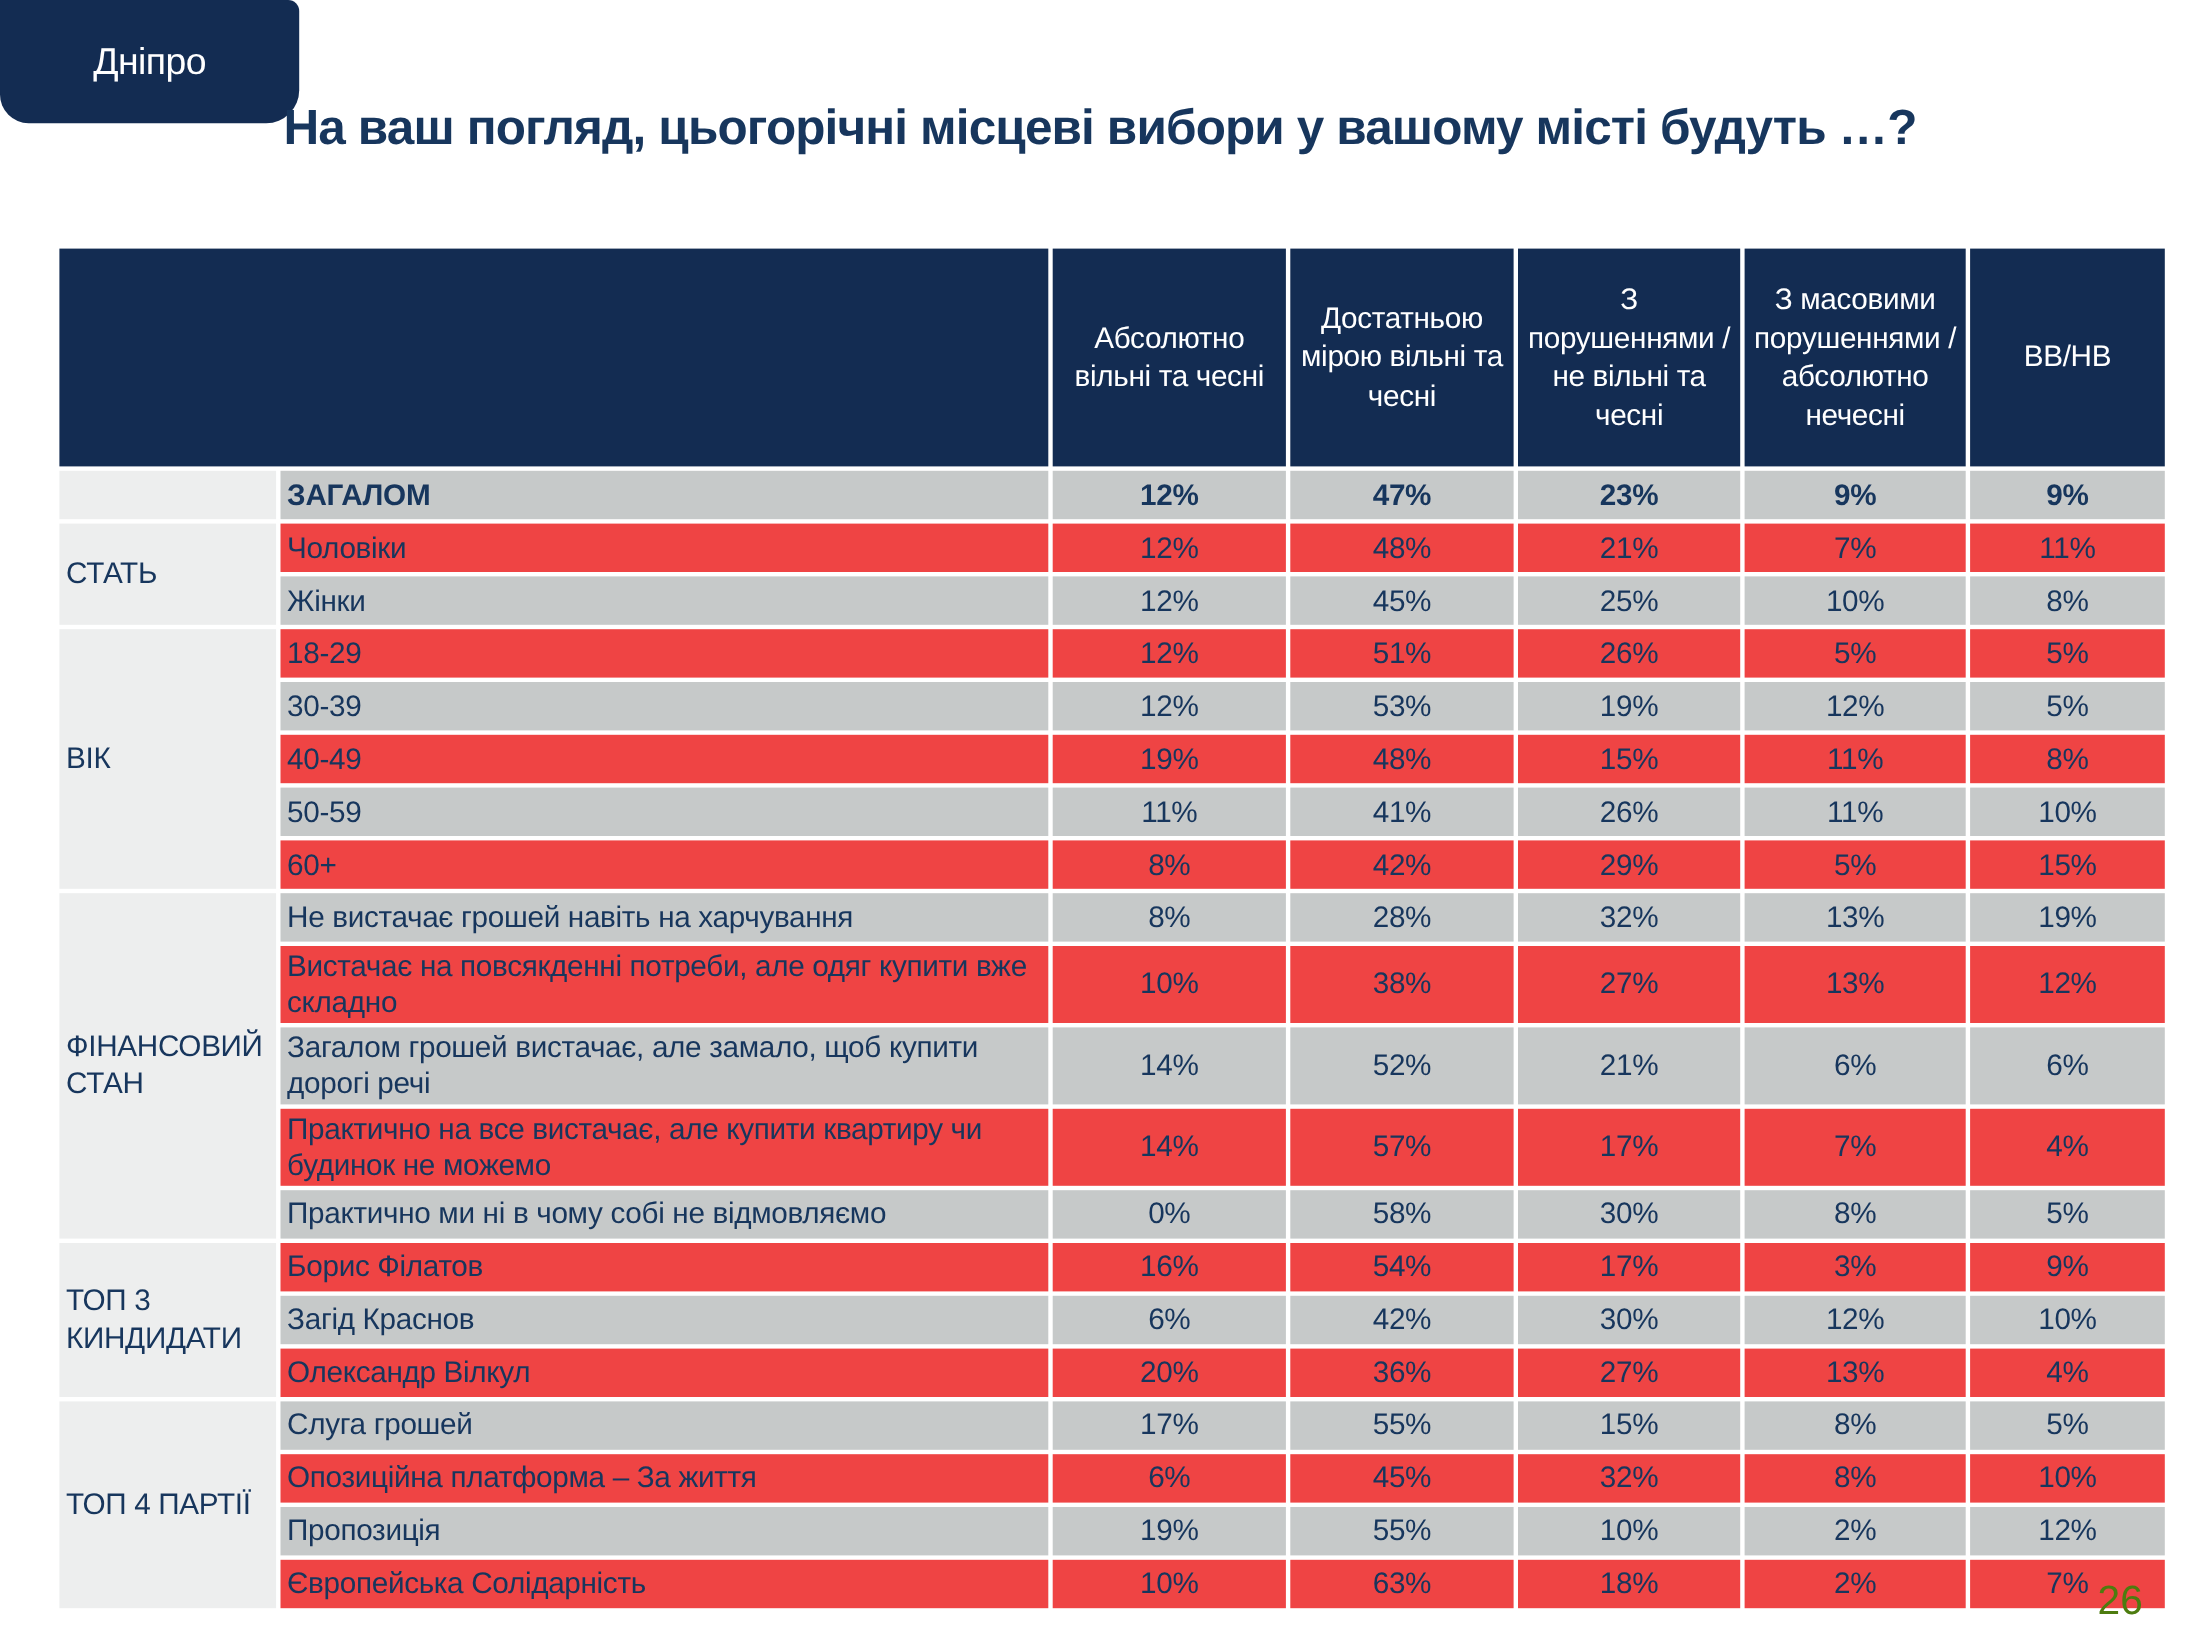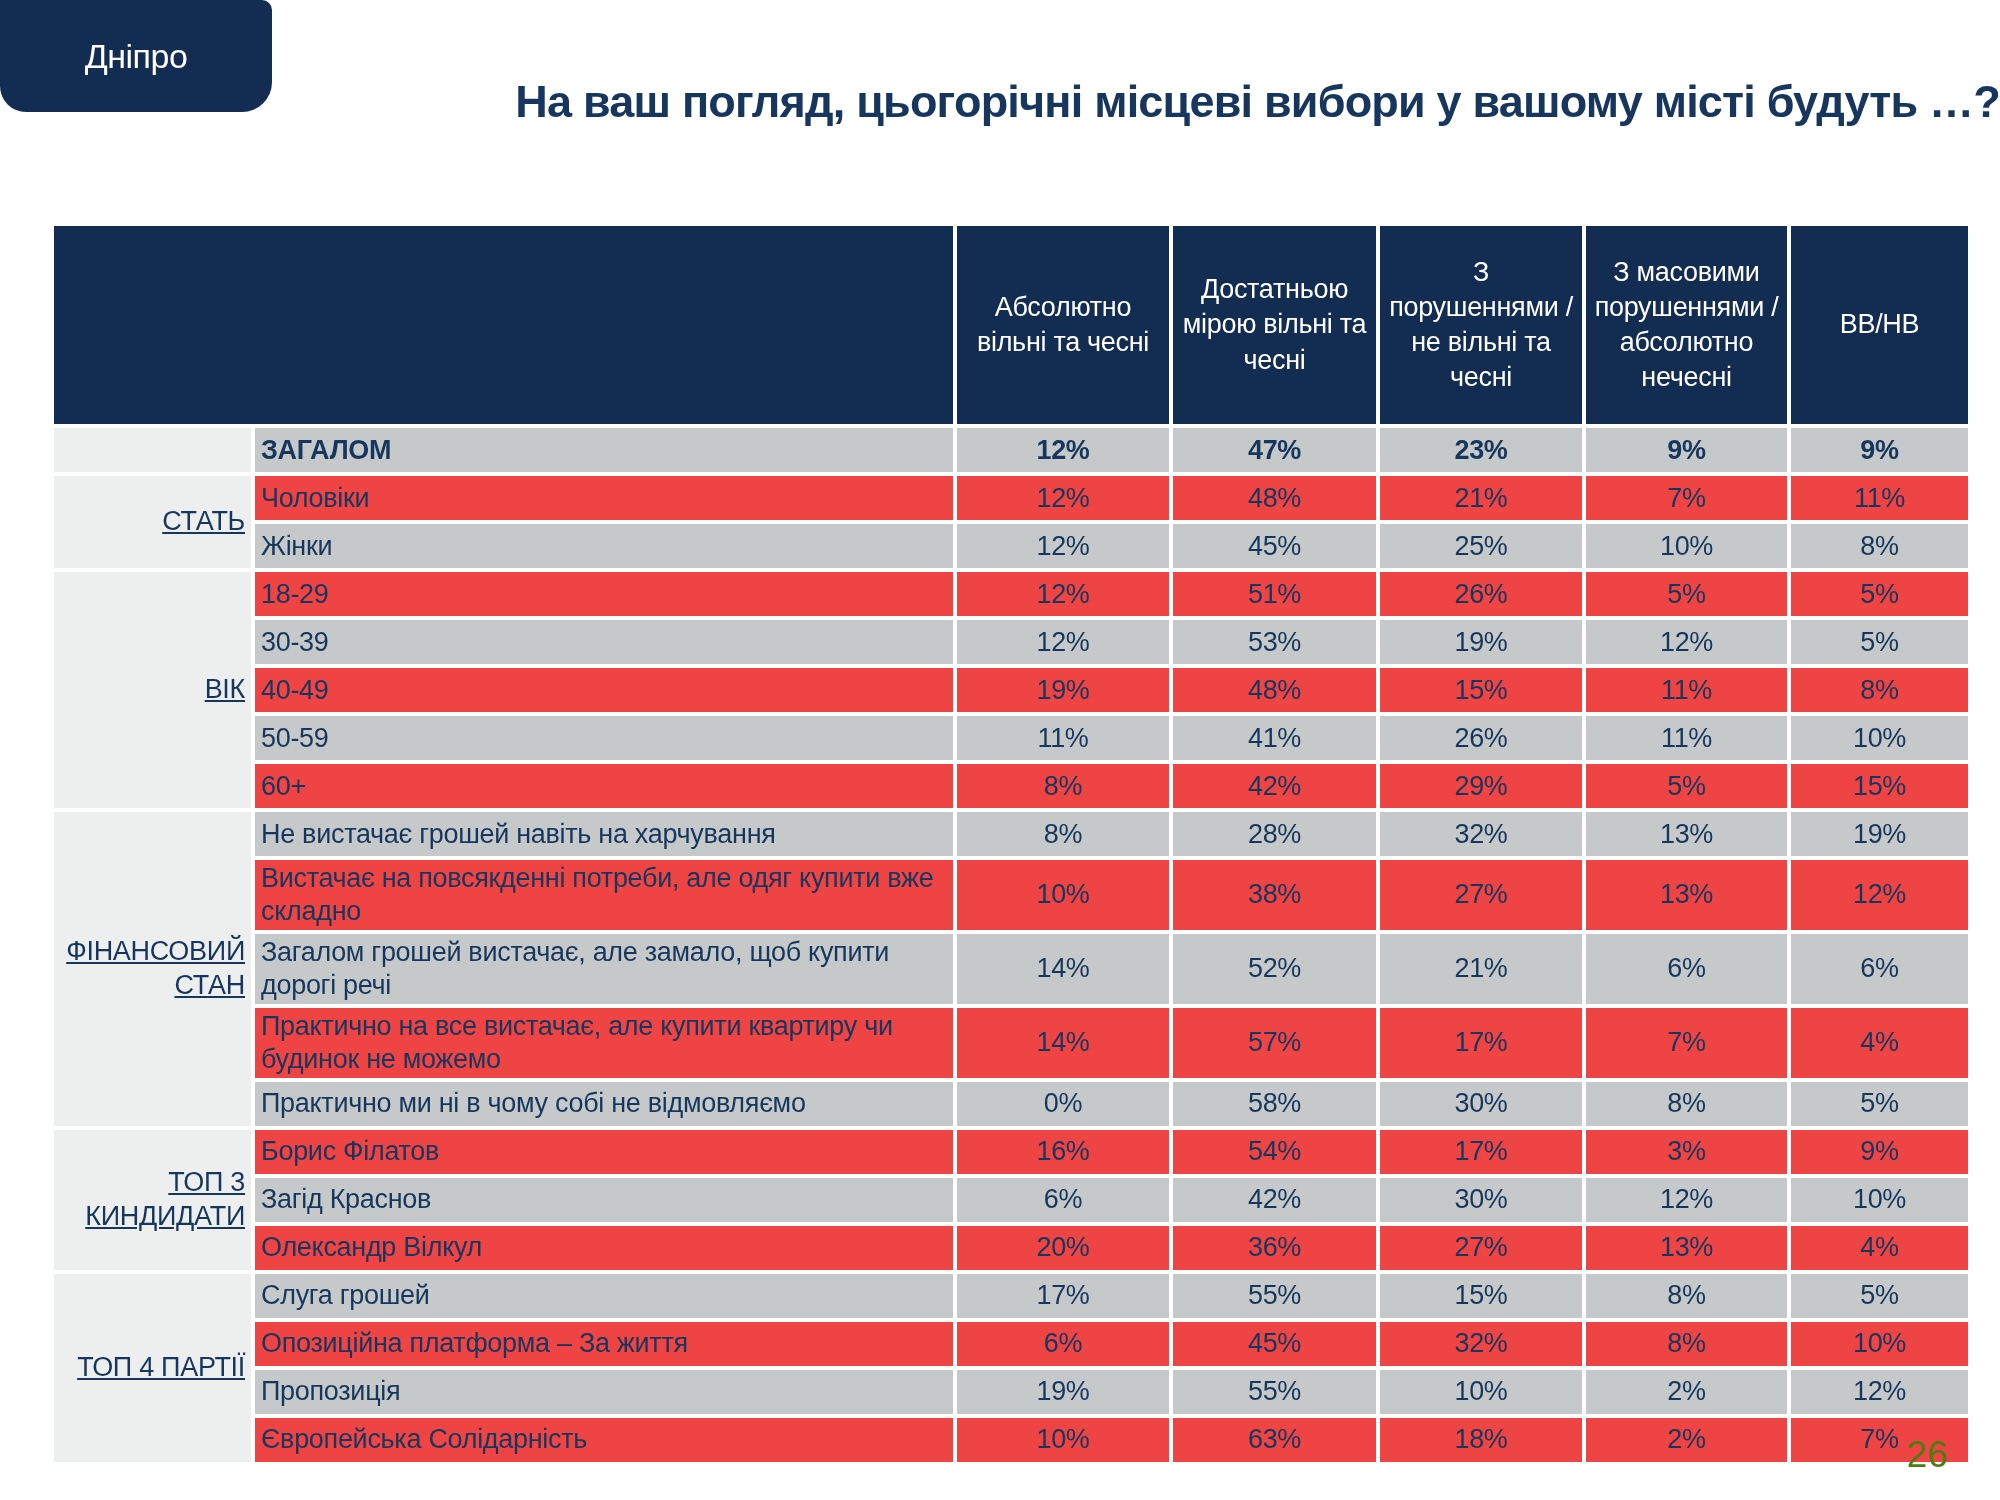"На ваш погляд, цьогорічні місцеві" .question-title { margin: 0 -> 14px; text-align: right -> center }
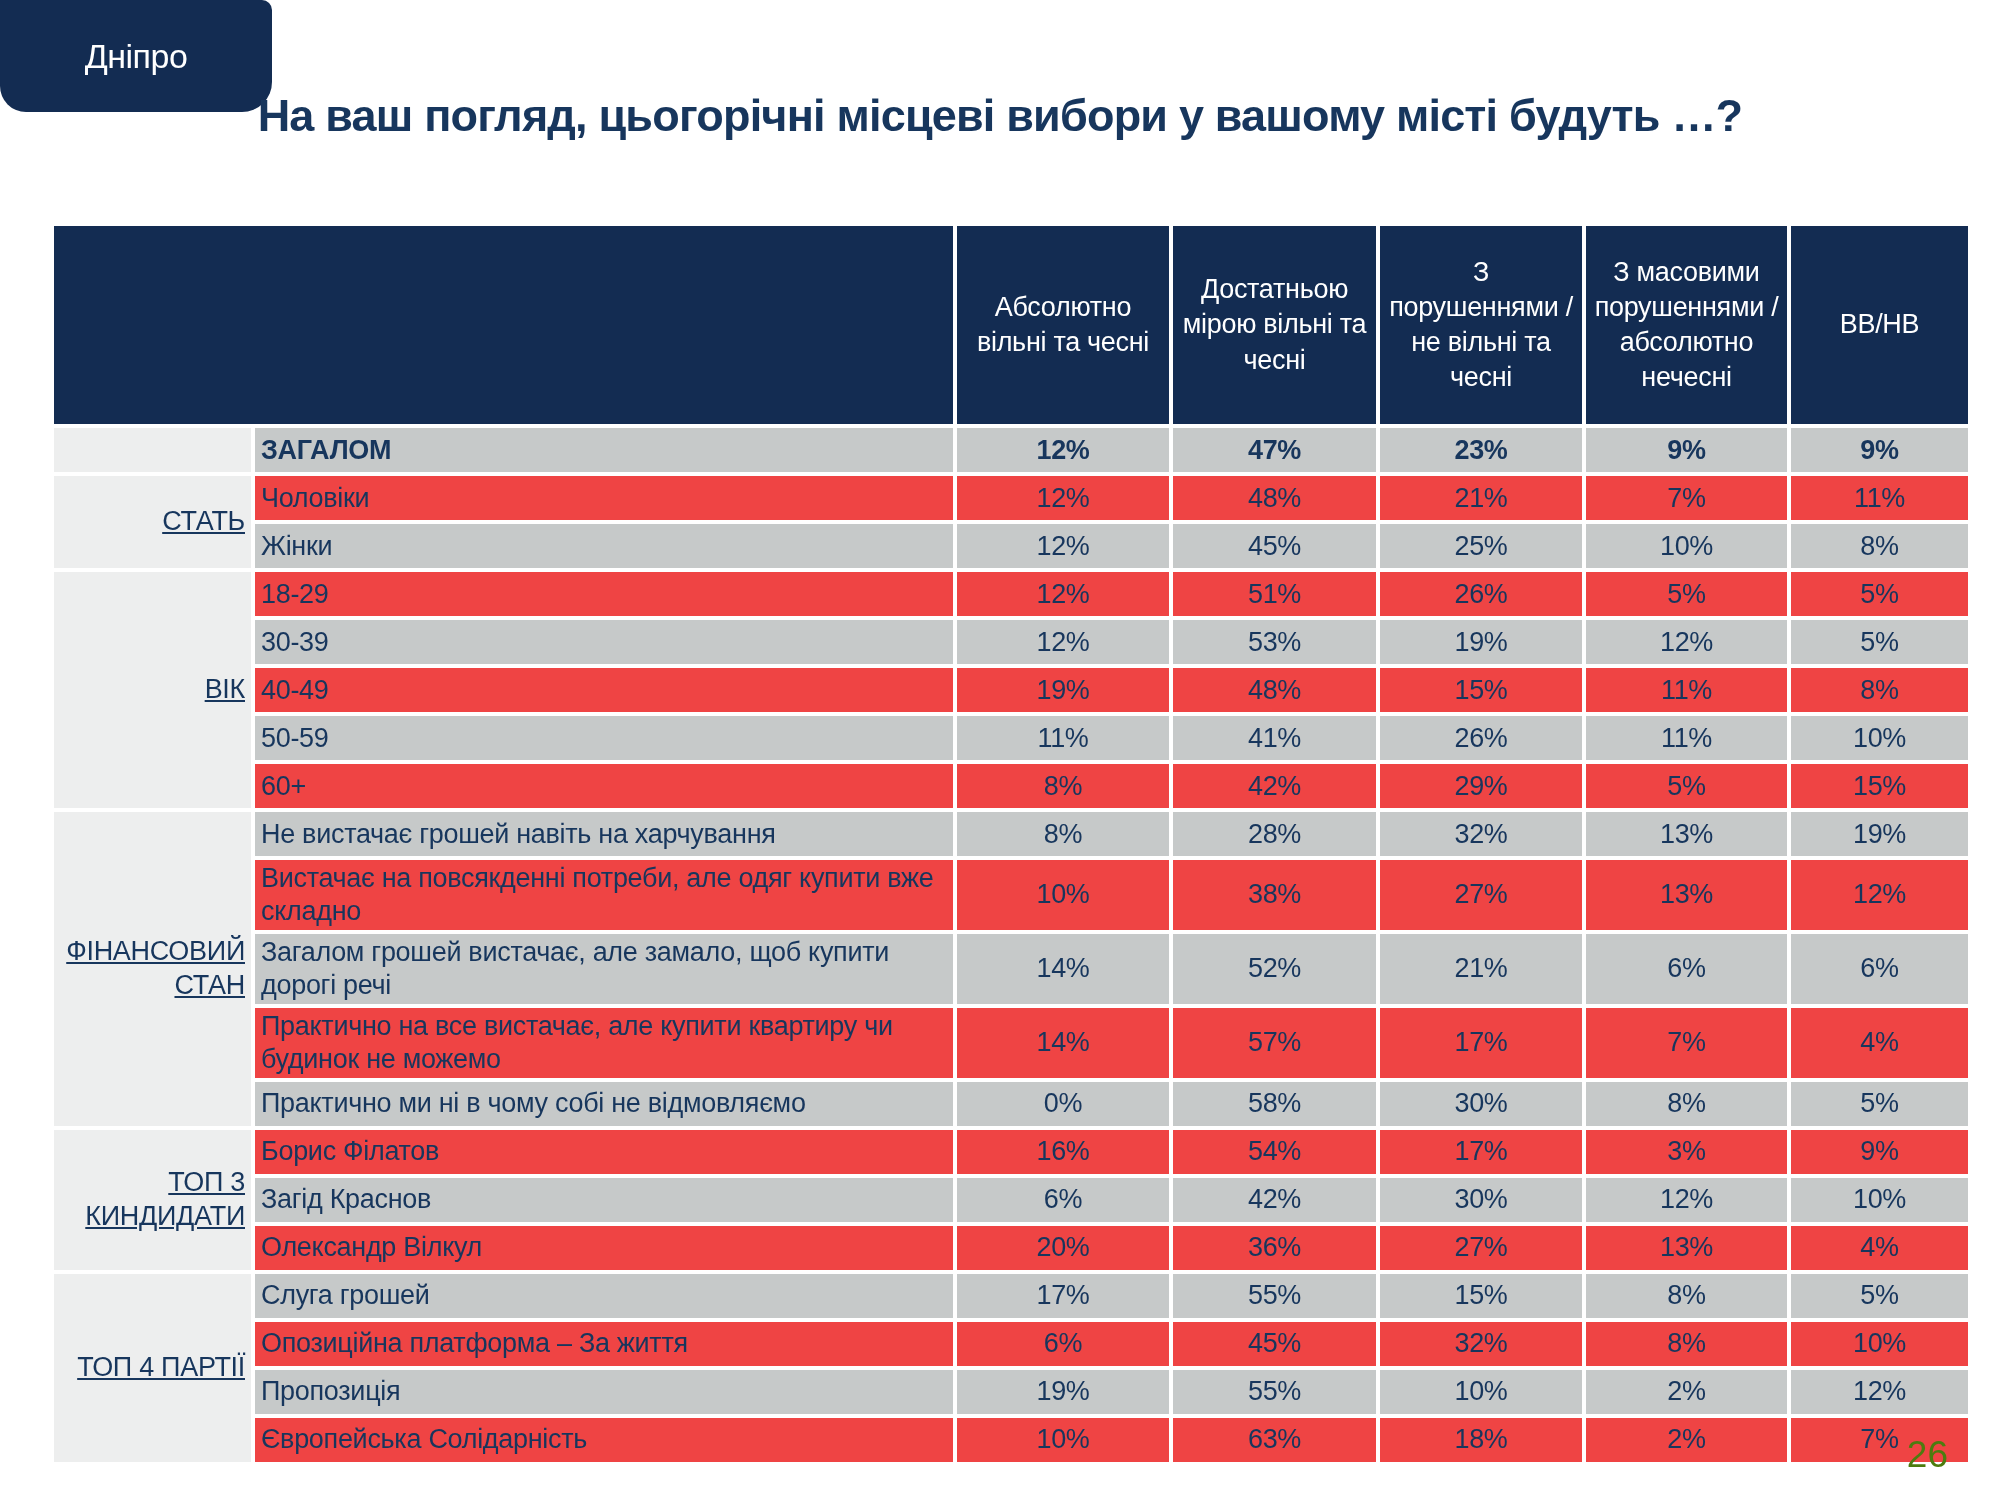"СТАТЬ" td.category { text-align: right -> left; text-decoration: underline -> none }
